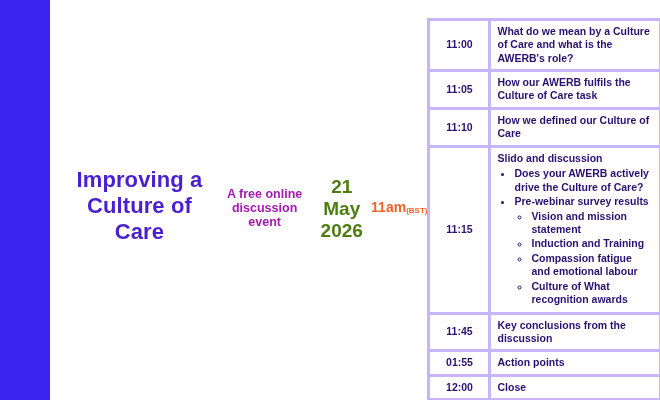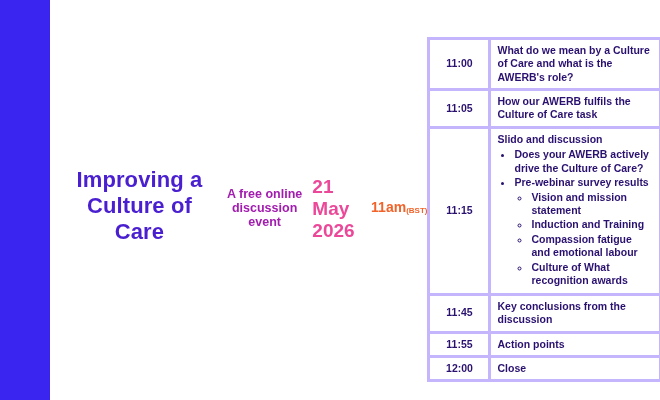"11:10" tr { html: none -> <tr> <td>11:10</td> <td>How we defined our Culture of Care</td> </tr> }
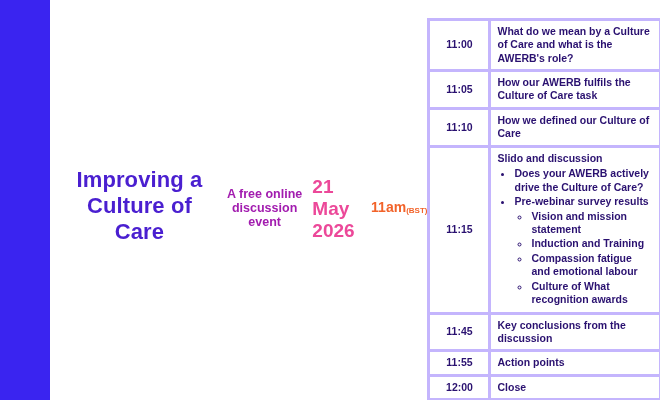"21 May 2026" .date { color: #ec4899 -> #4d7c0f; text-align: none -> center }
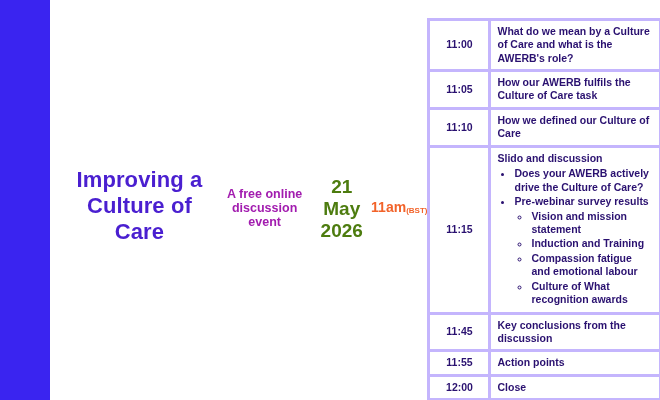"11:55" td.time-cell { text: 11:55 -> 01:55 }
